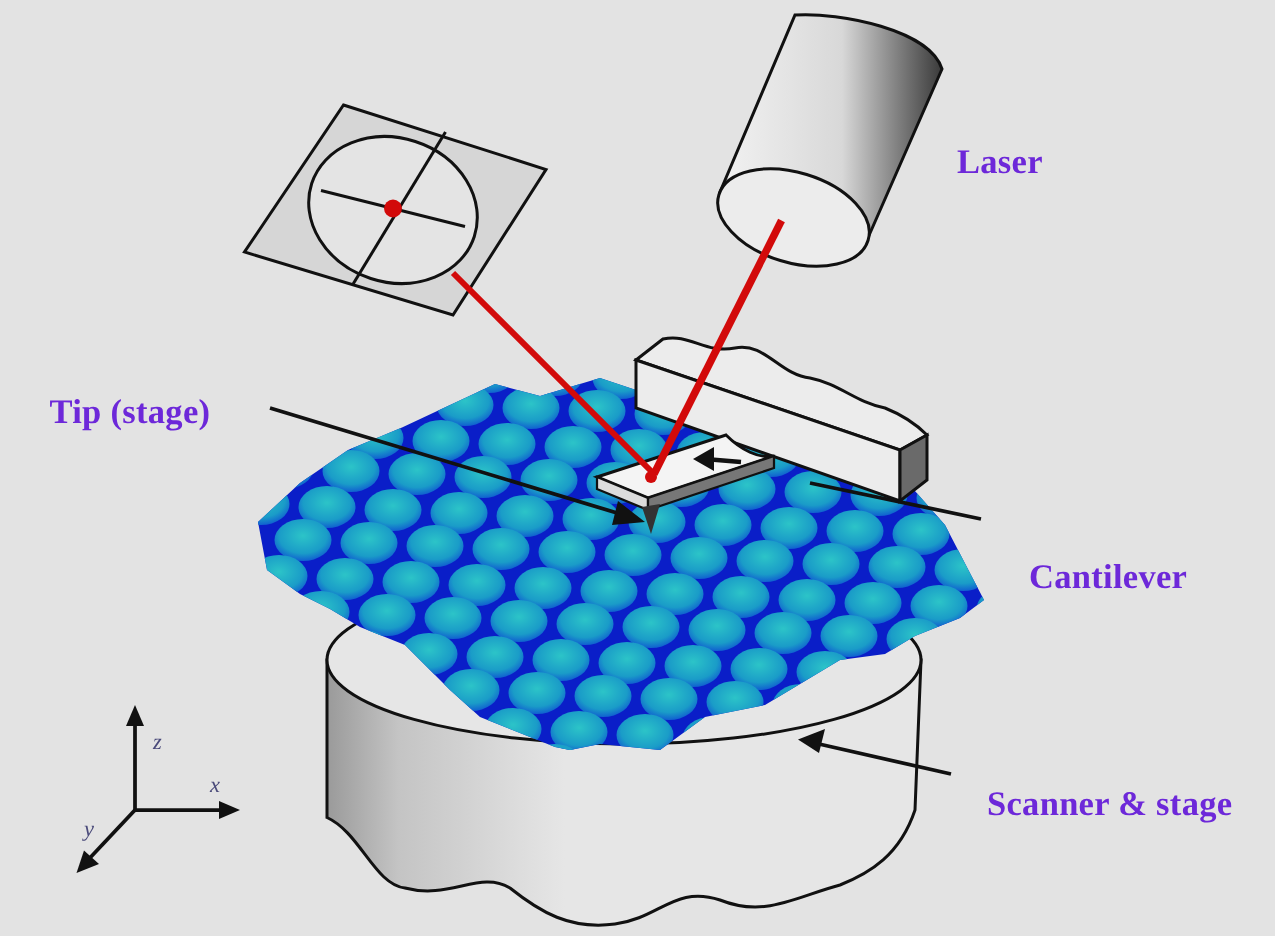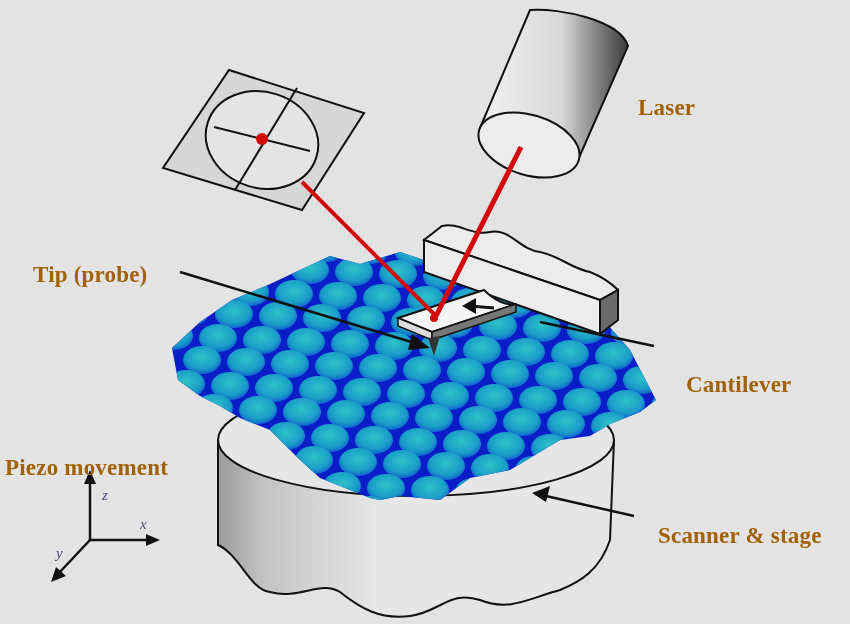"Laser" .label { color: #a16207 -> #6d28d9 }
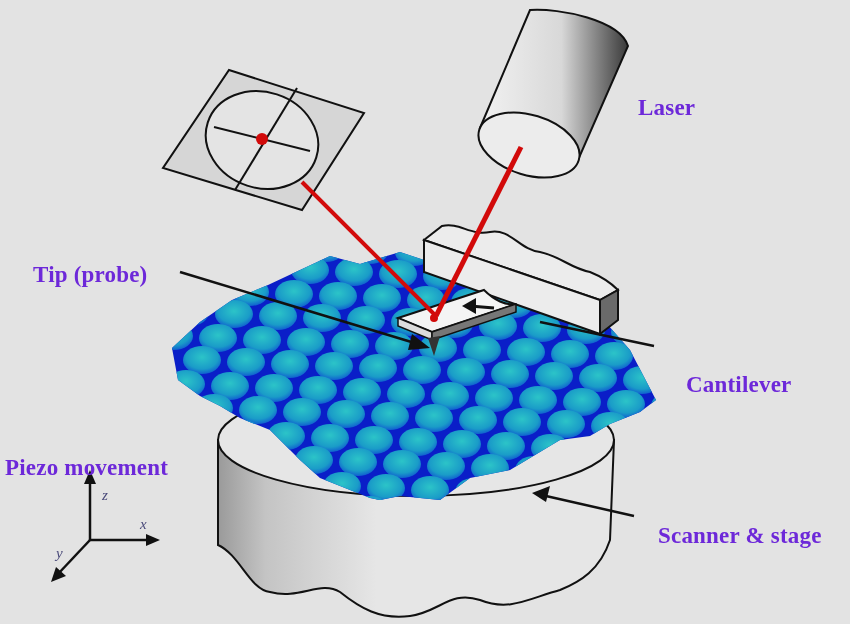"Tip (probe)" div.label { text: probe -> stage }
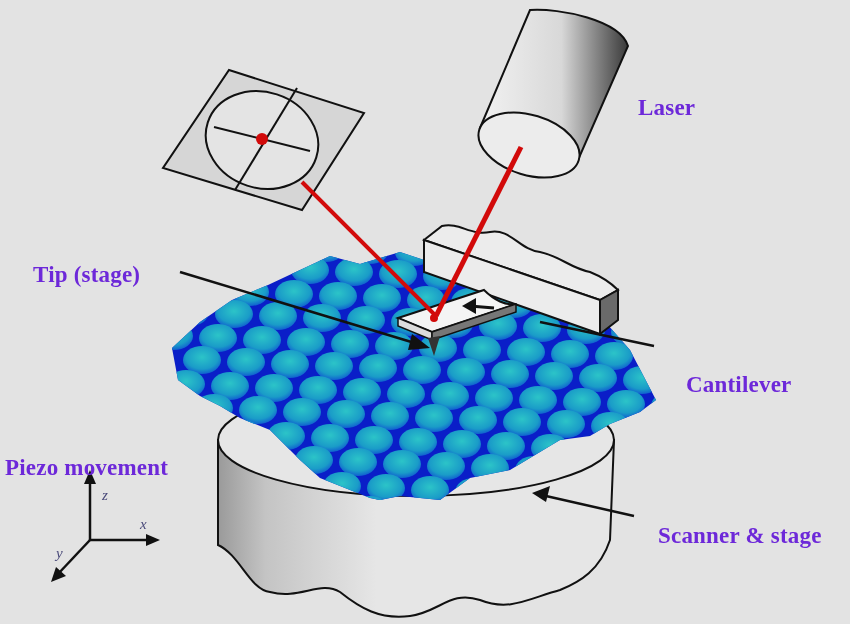"Piezo movement" div.label { html: <div>Piezo movement</div> -> none }
